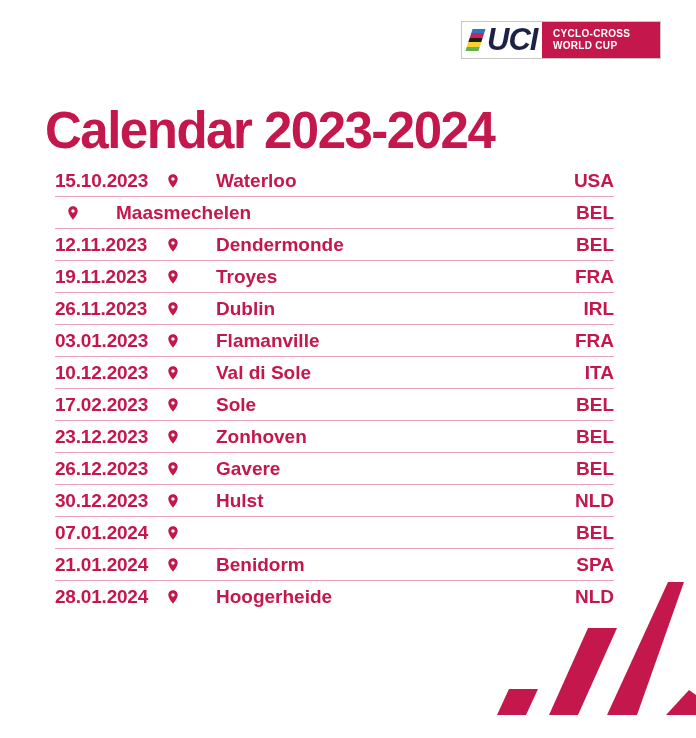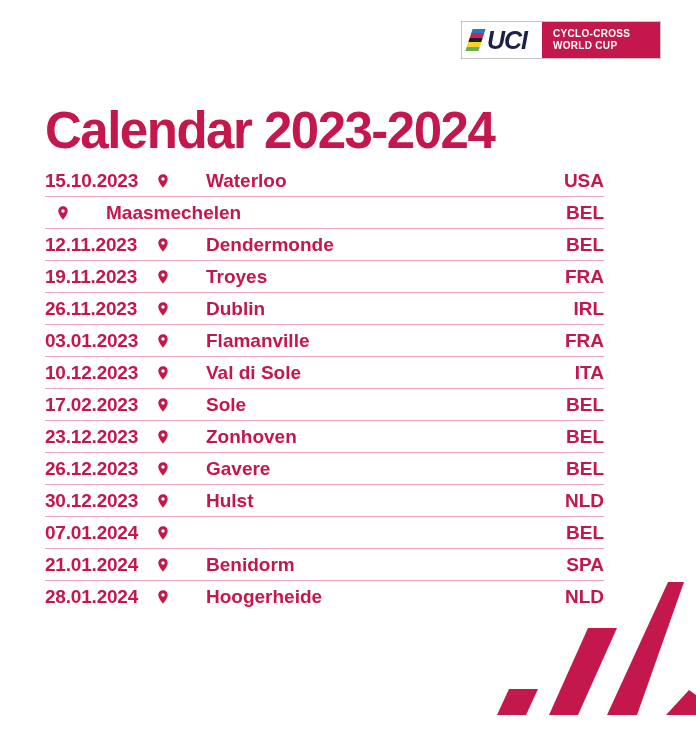"UCI" .uci-text { font-size: 25px -> 31px }
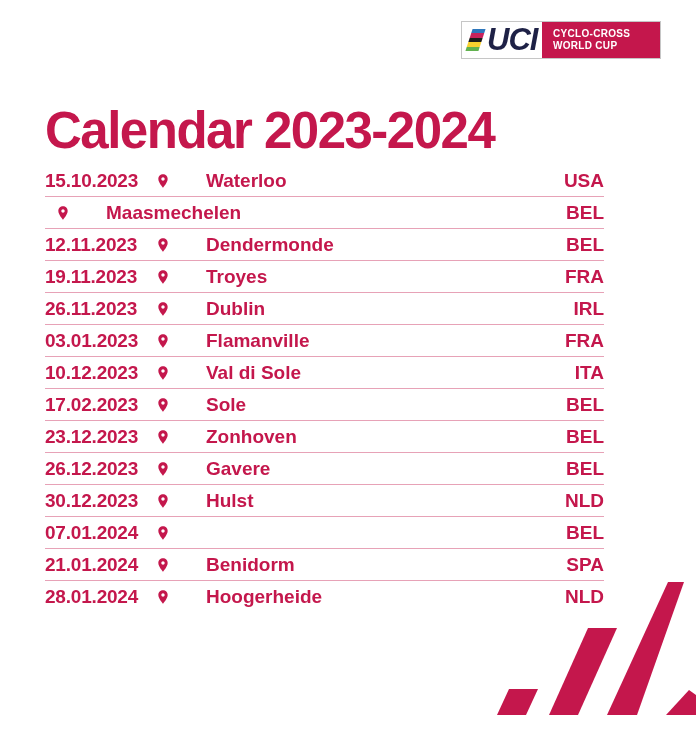"15.10.2023" .cal-table { left: 45px -> 55px }
